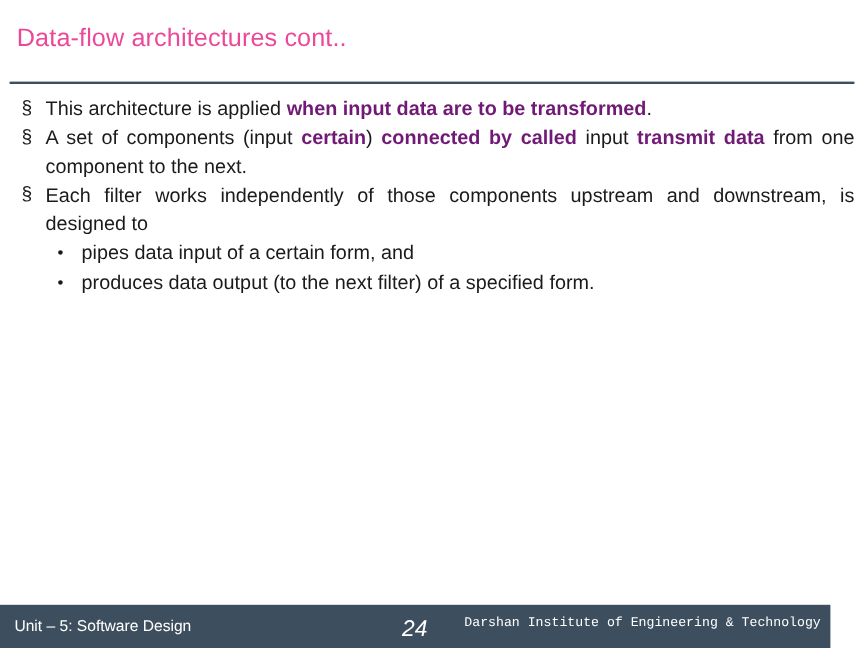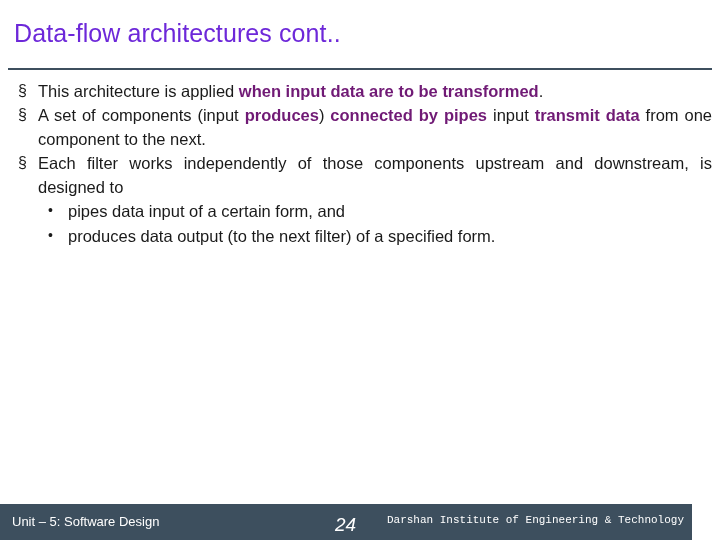"Data-flow architectures cont.." .title { color: #6d28d9 -> #ec4899; font-size: 25px -> 21px }
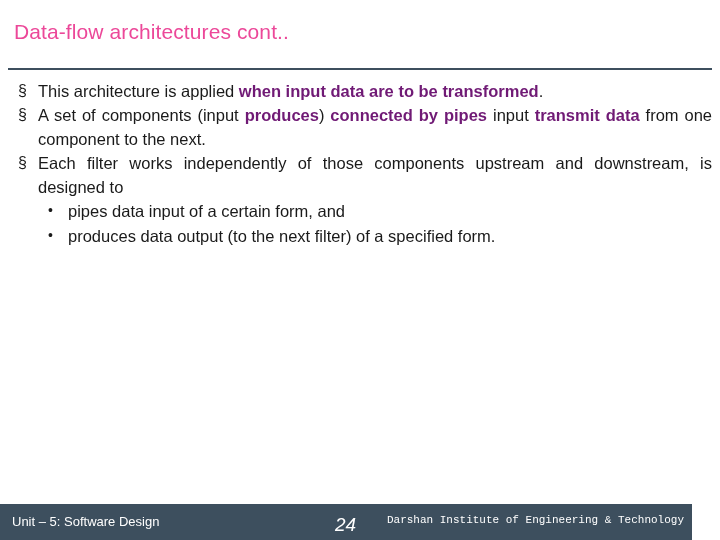"produces" span.hl { text: produces -> certain }
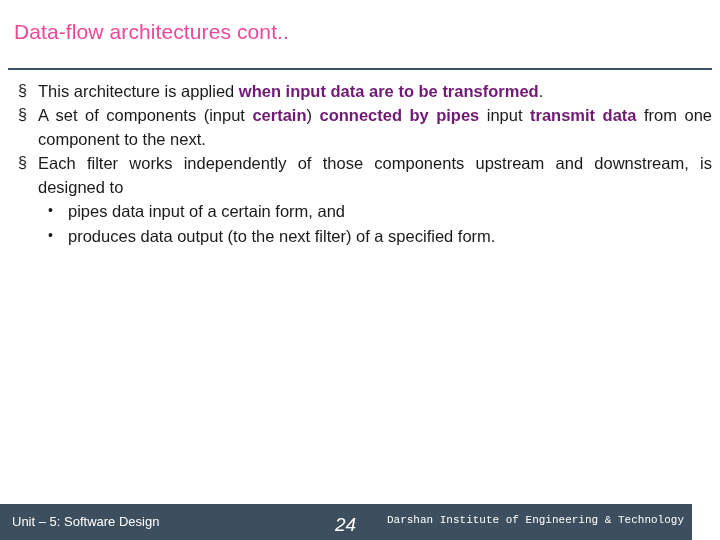"connected by pipes" span.hl { text: pipes -> called }
